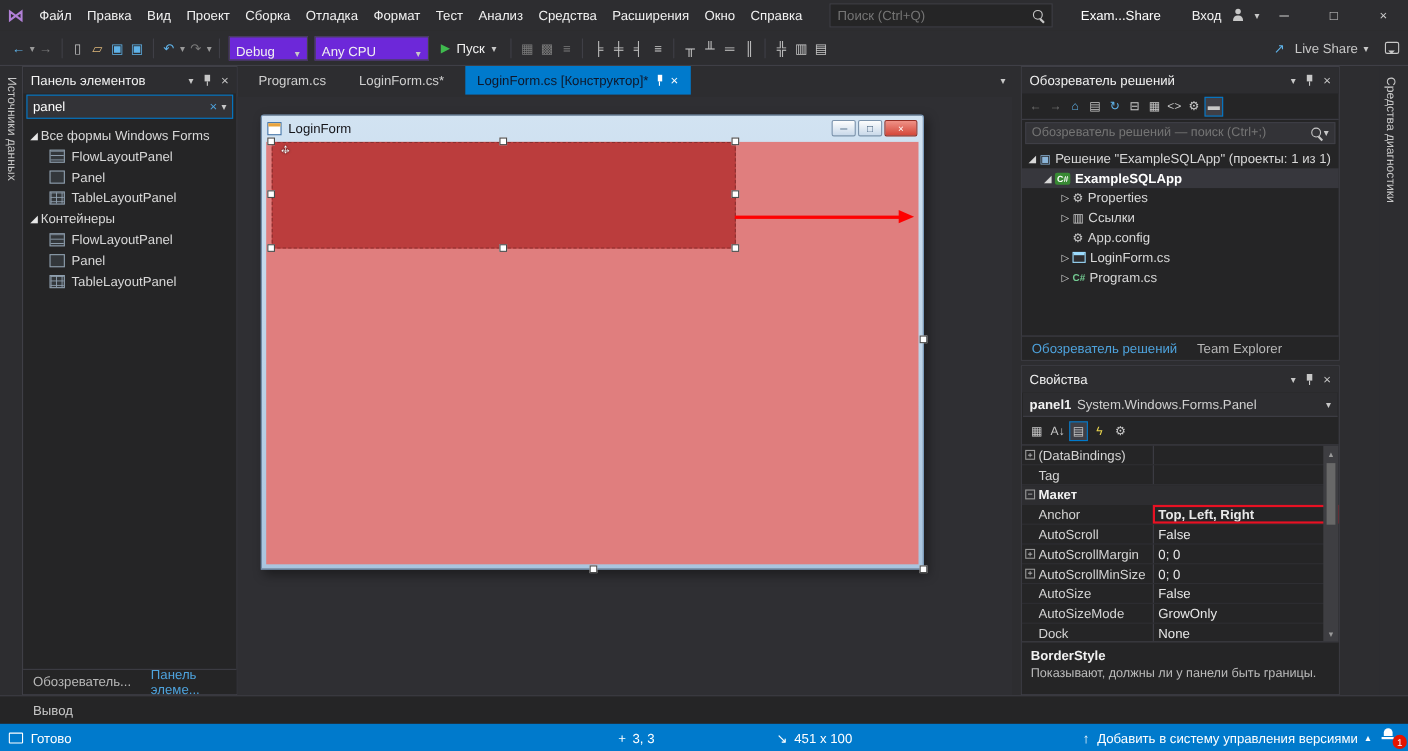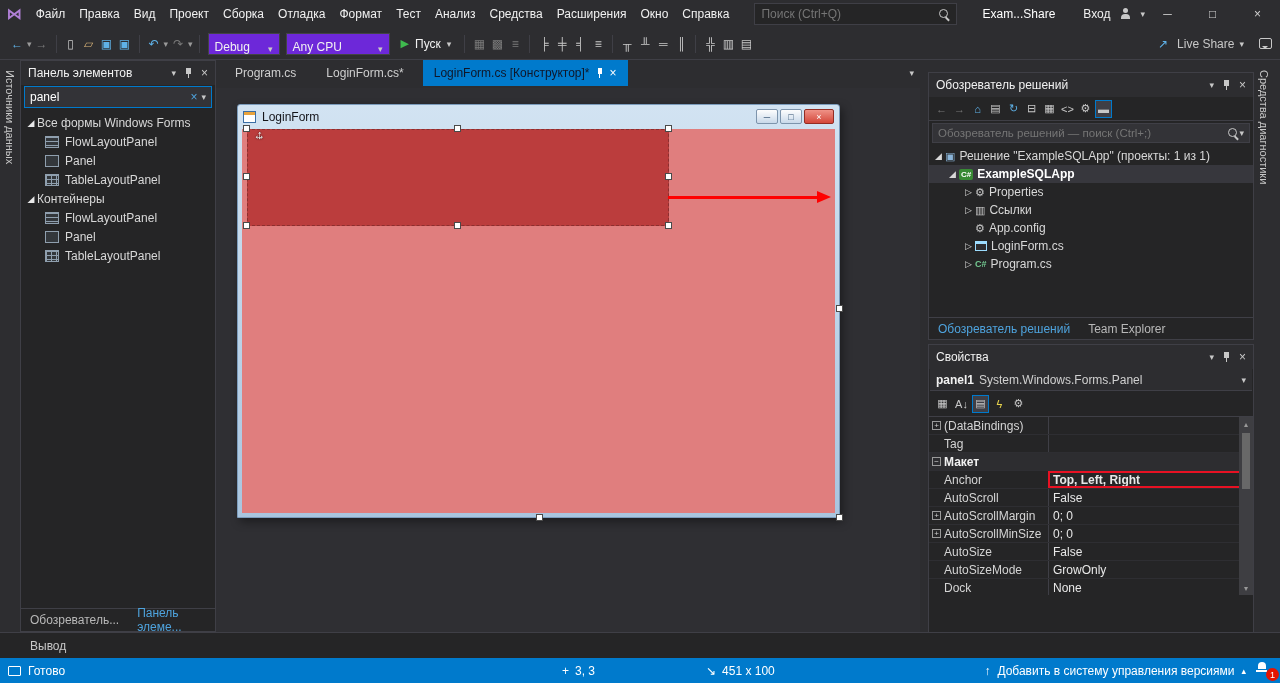"Обозреватель решений" .rightpanel { top: 12px -> 0; width: 326px -> 290px }
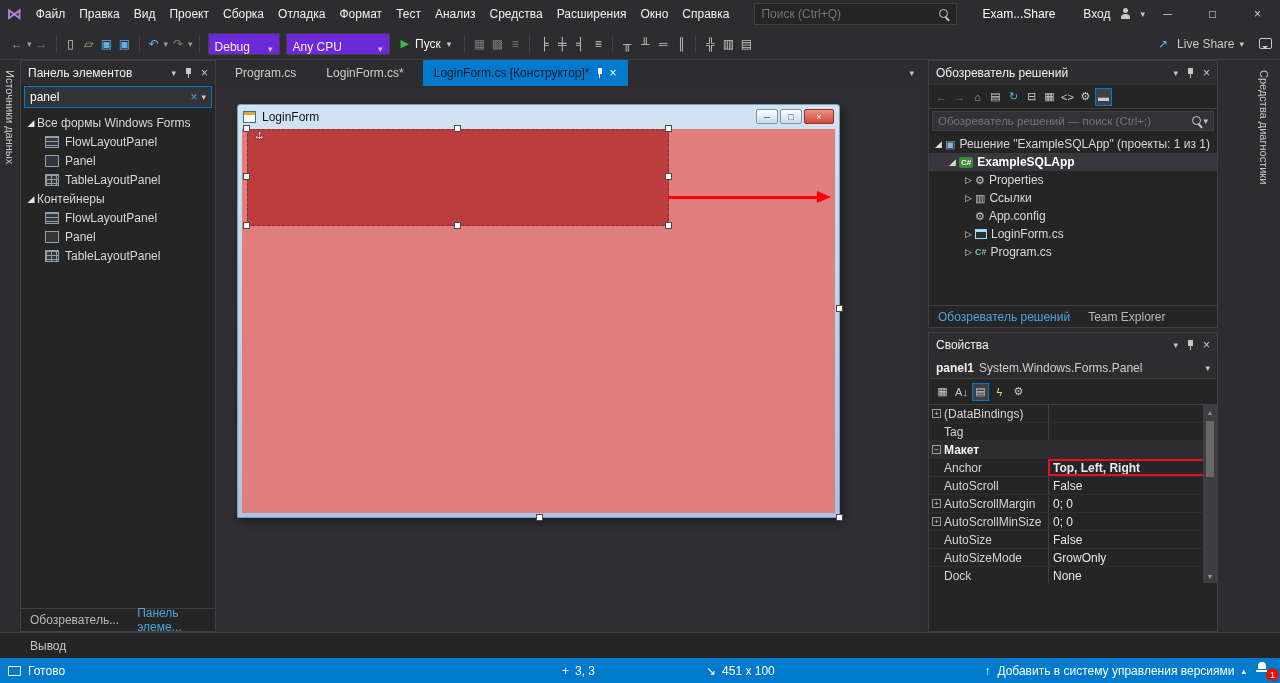"BorderStyle" div.props-desc { html: none -> <div> <div>BorderStyle</div> <div>Показывают, должны ли у панели быть границы.</div> </div> }
